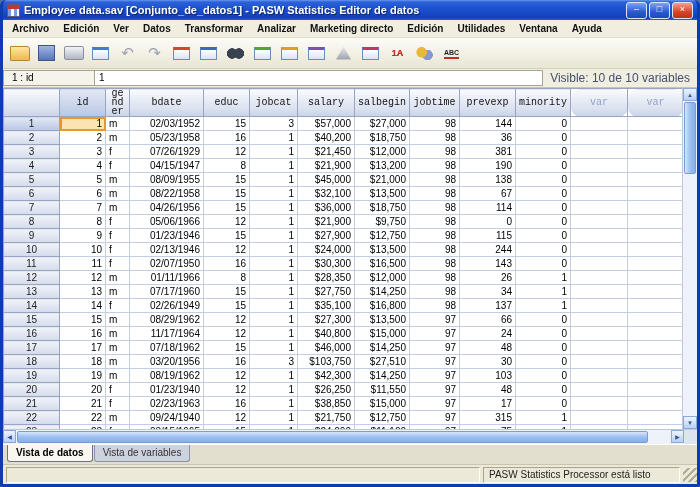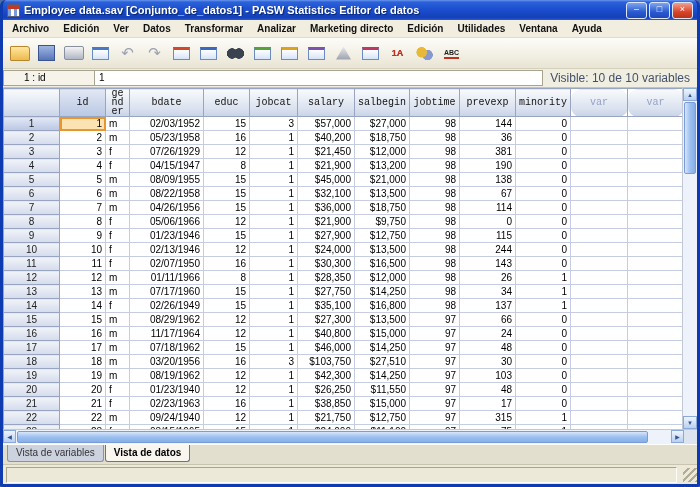"1 : id" .refbox { padding: 1px 20px -> 1px 8px }
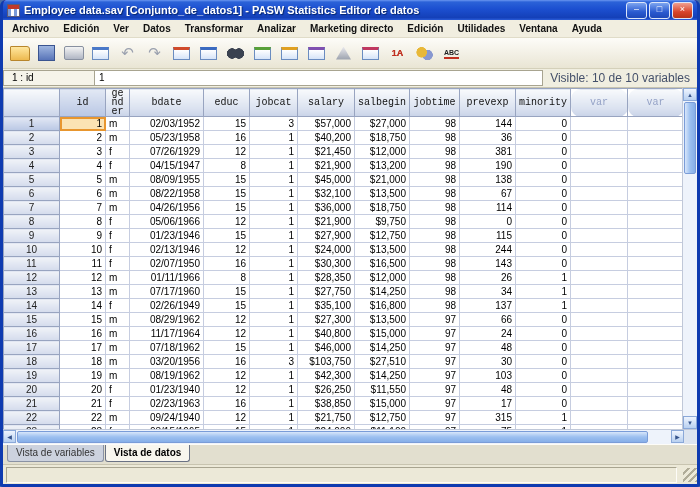"Vista de variables" div.tab { order: before "Vista de datos" -> after "Vista de datos" }
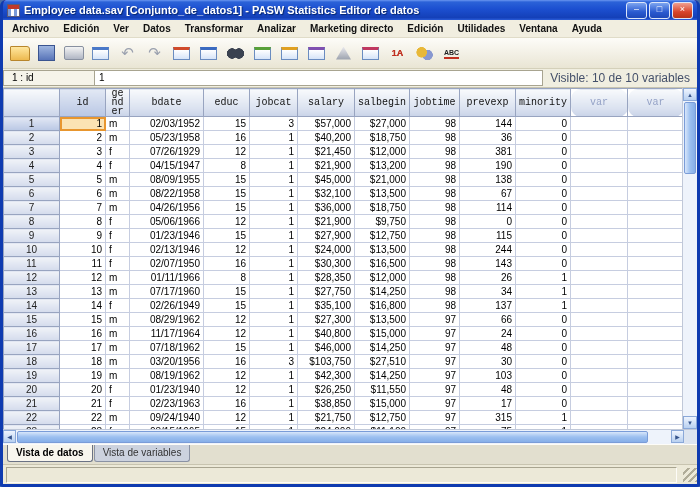"PASW Statistics Processor está listo" div.status-msg { html: none -> <div>PASW Statistics Processor está listo</div> }
